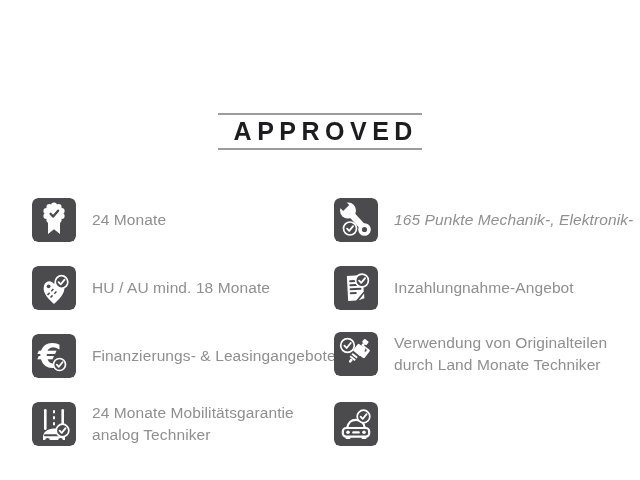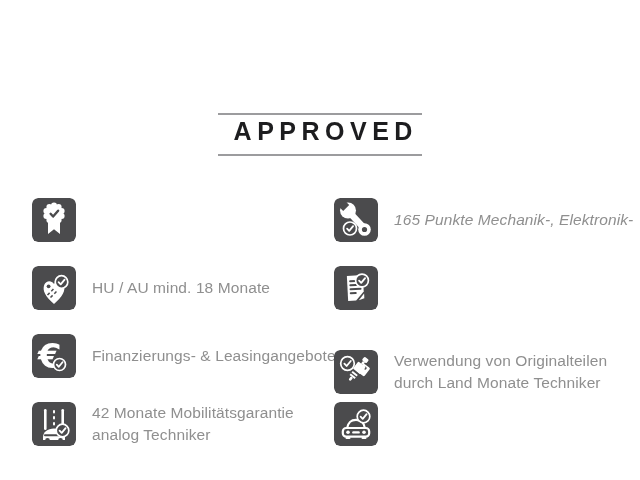"APPROVED" .approved { padding: 2px 10px 9px 16px -> 2px 10px 3px 16px }
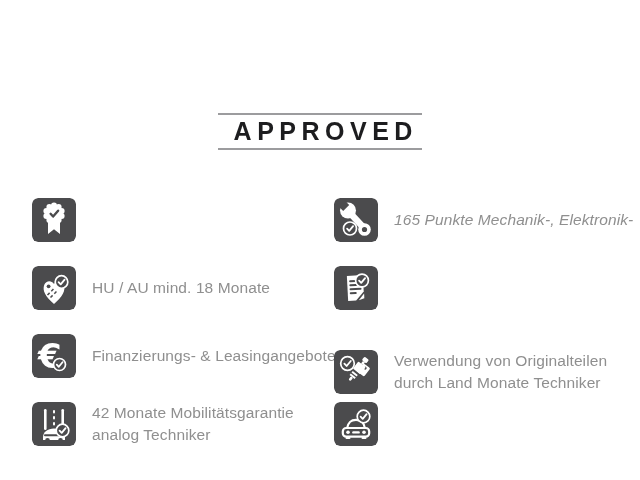"24 Monate" div { html: none -> <div>24 Monate</div> }
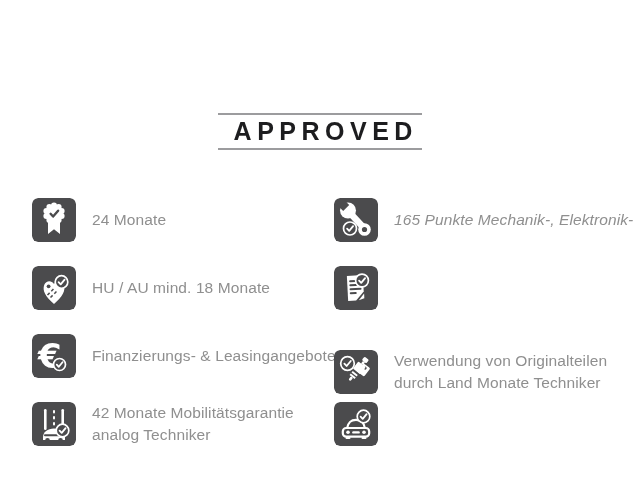"Inzahlungnahme-Angebot" div.label { html: none -> <div> <div>Inzahlungnahme-Angebot</div> </div> }
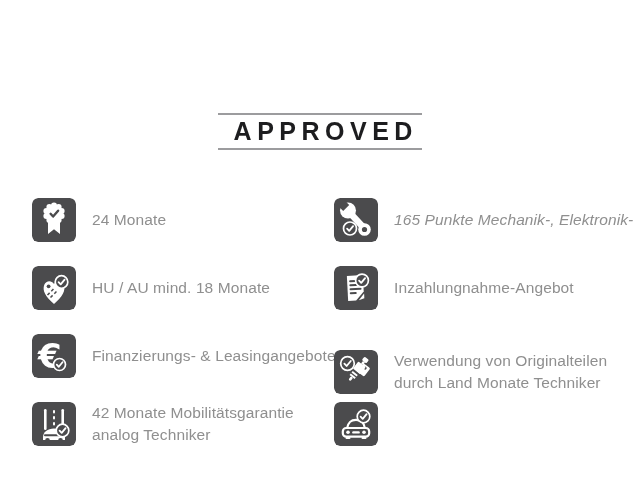"Verwendung von Originalteilen" div.item { top: 350px -> 332px }
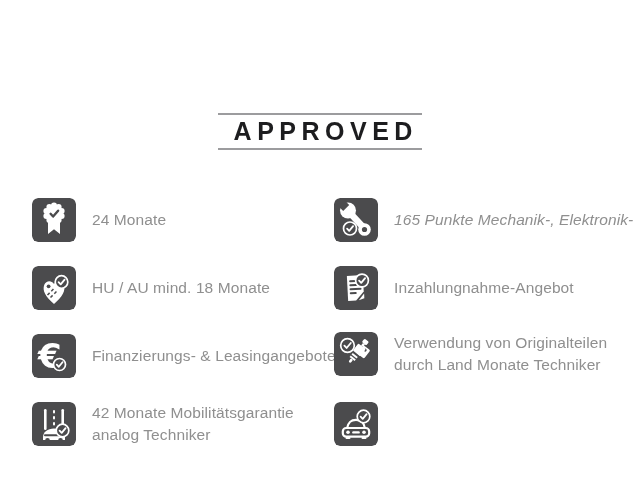"42 Monate Mobilitätsgarantie" div { text: 42 -> 24 }
